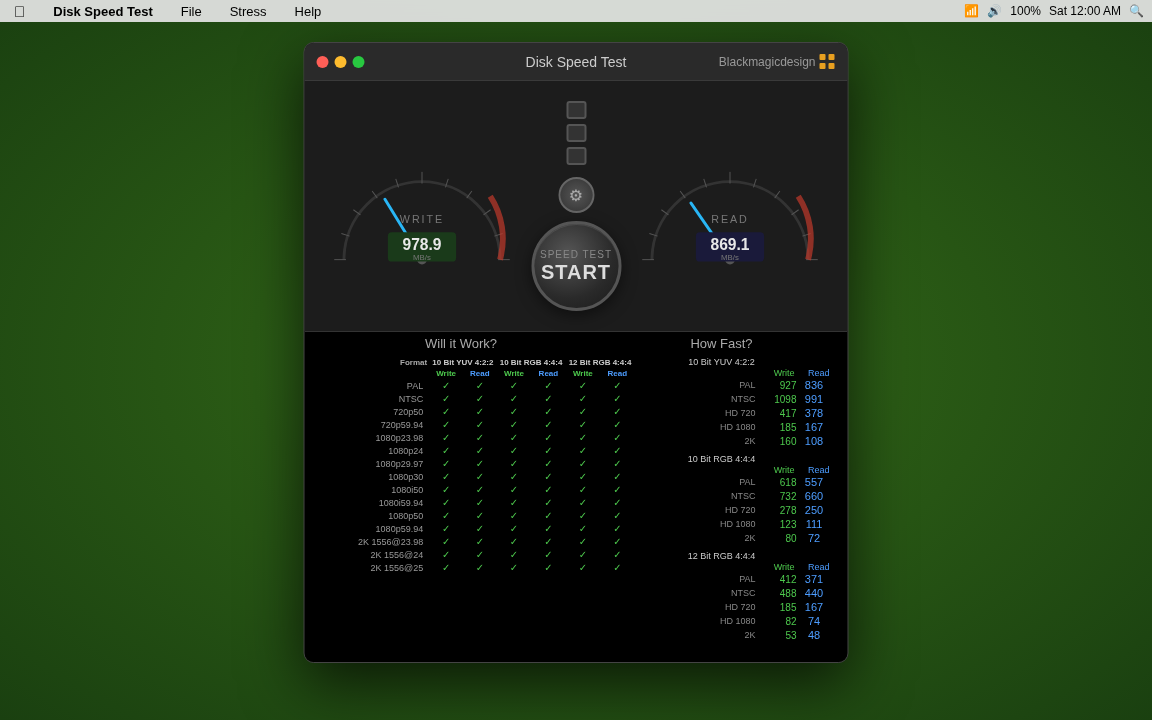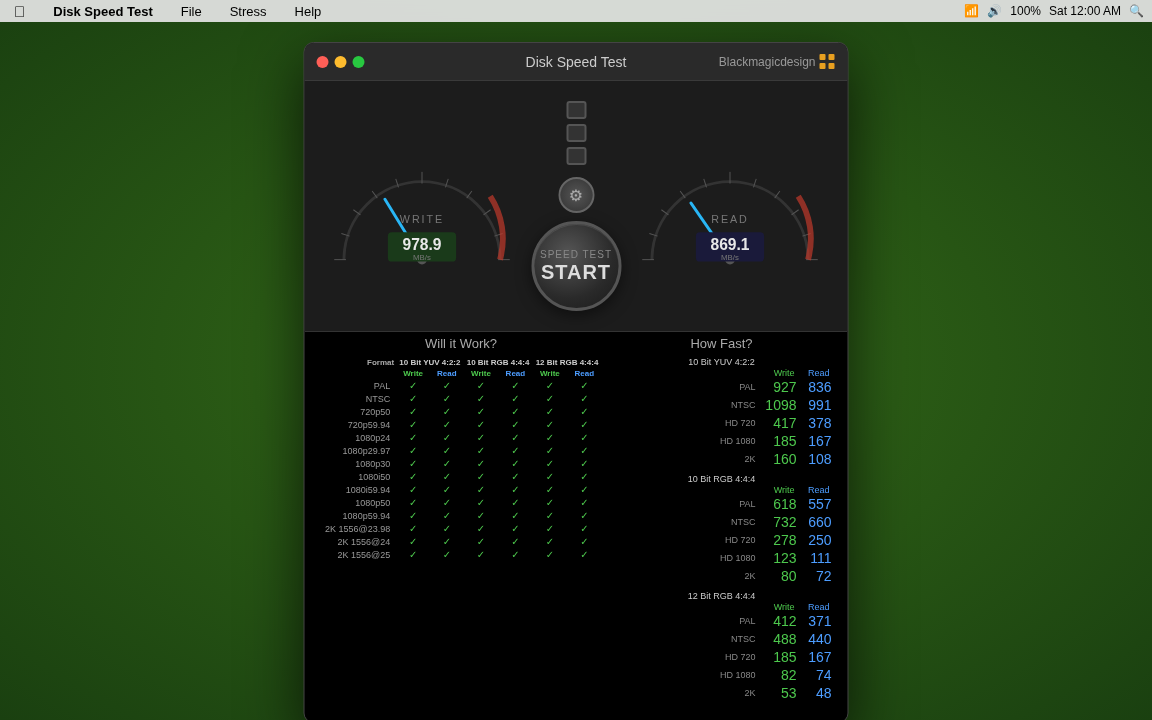"Format" .wiw-table { margin-left: none -> 33px }
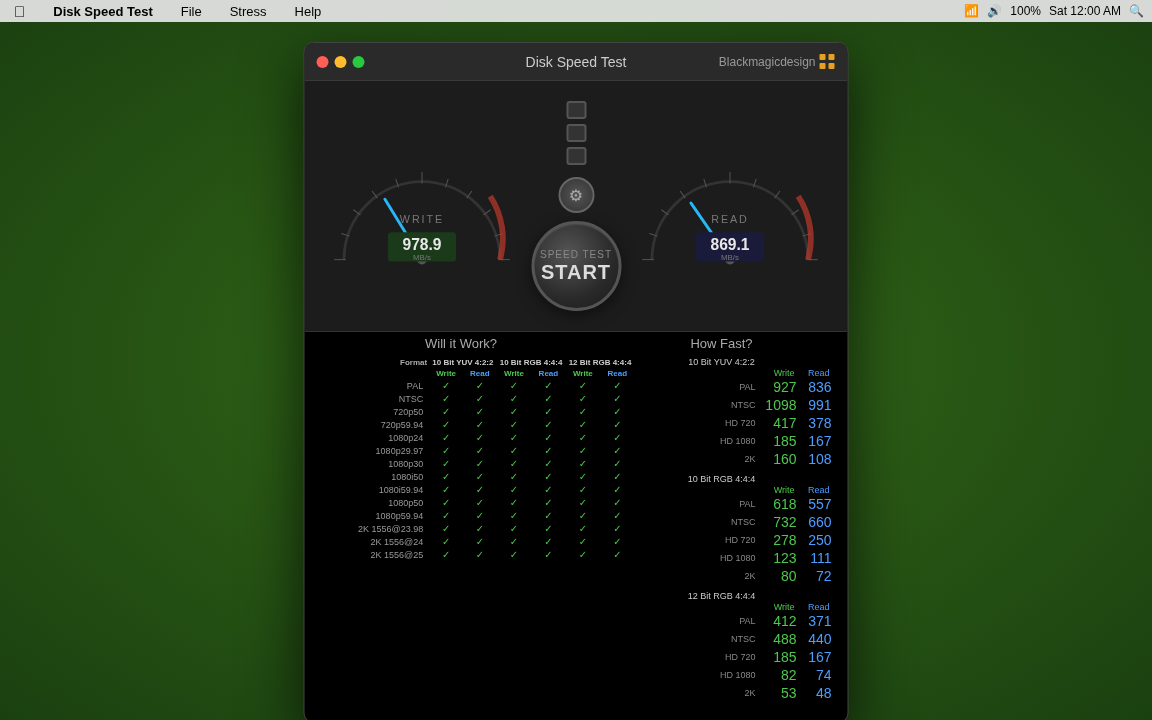"927" .hf-write { font-size: 14px -> 10px }
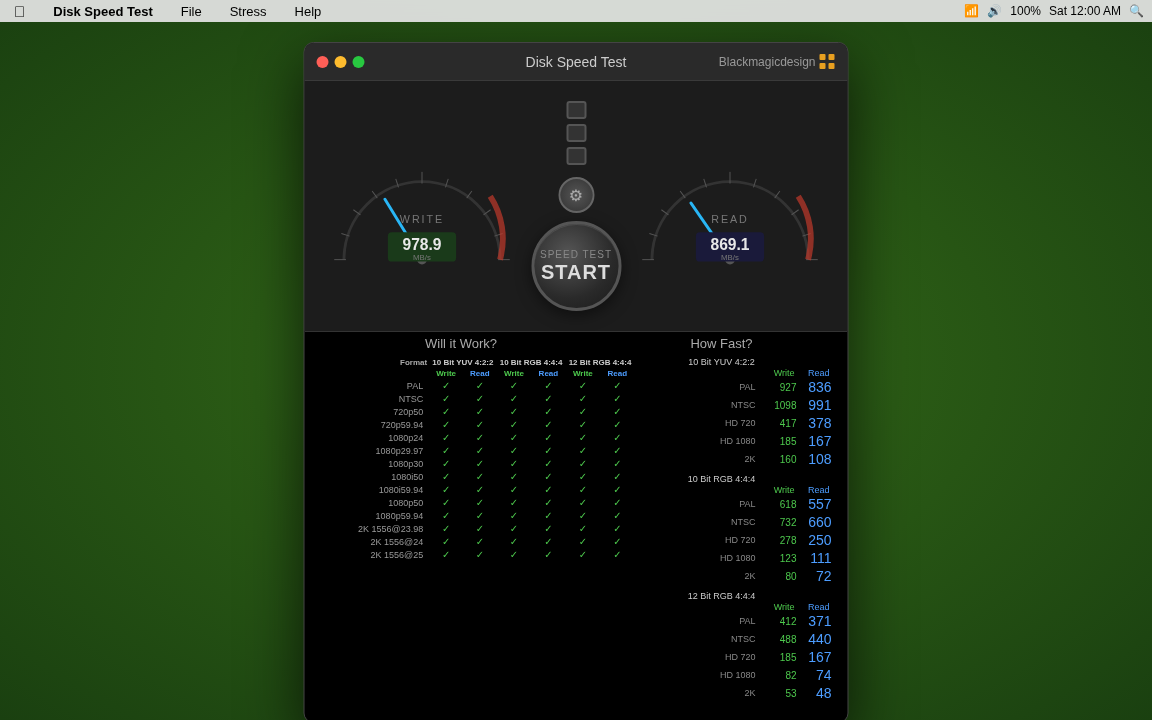"836" .hf-read { font-size: 14px -> 11px; text-align: right -> center }
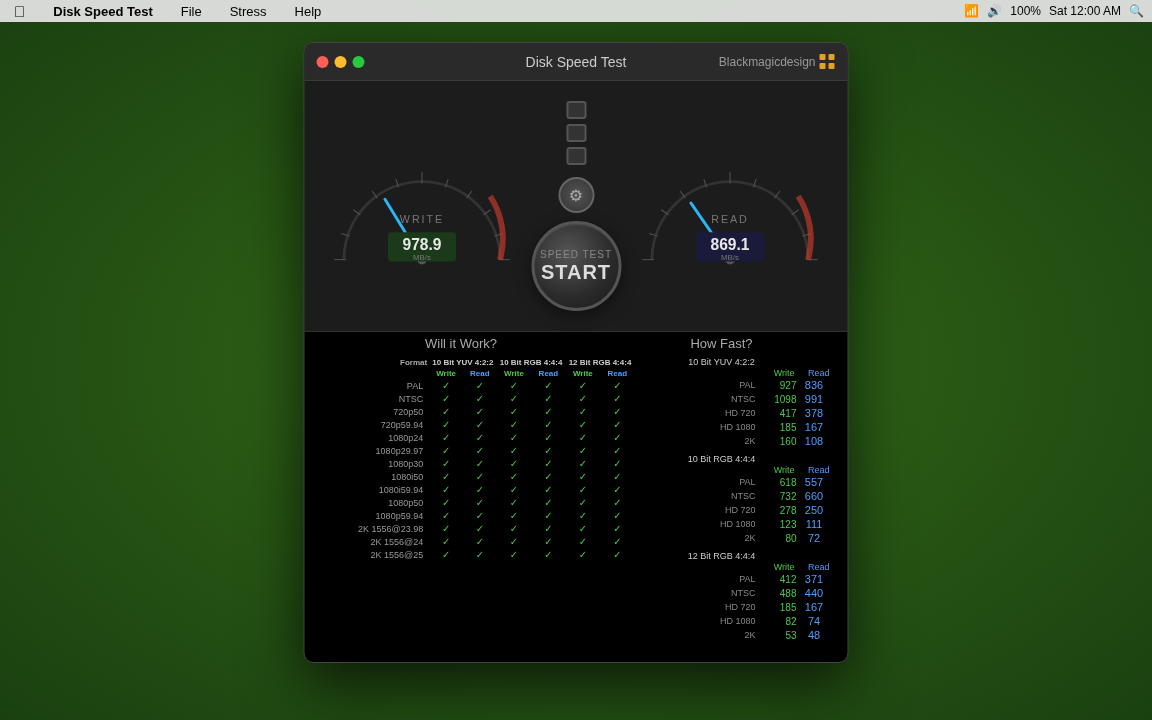"1080p23.98" tr { html: none -> <tr> <td>1080p23.98</td> <td><span>✓</span></td> <td><span>✓</span></td> <td><span>✓</span></td> <td><span>✓</span></td> <td><span>✓</span></td> <td><span>✓</span></td> </tr> }
